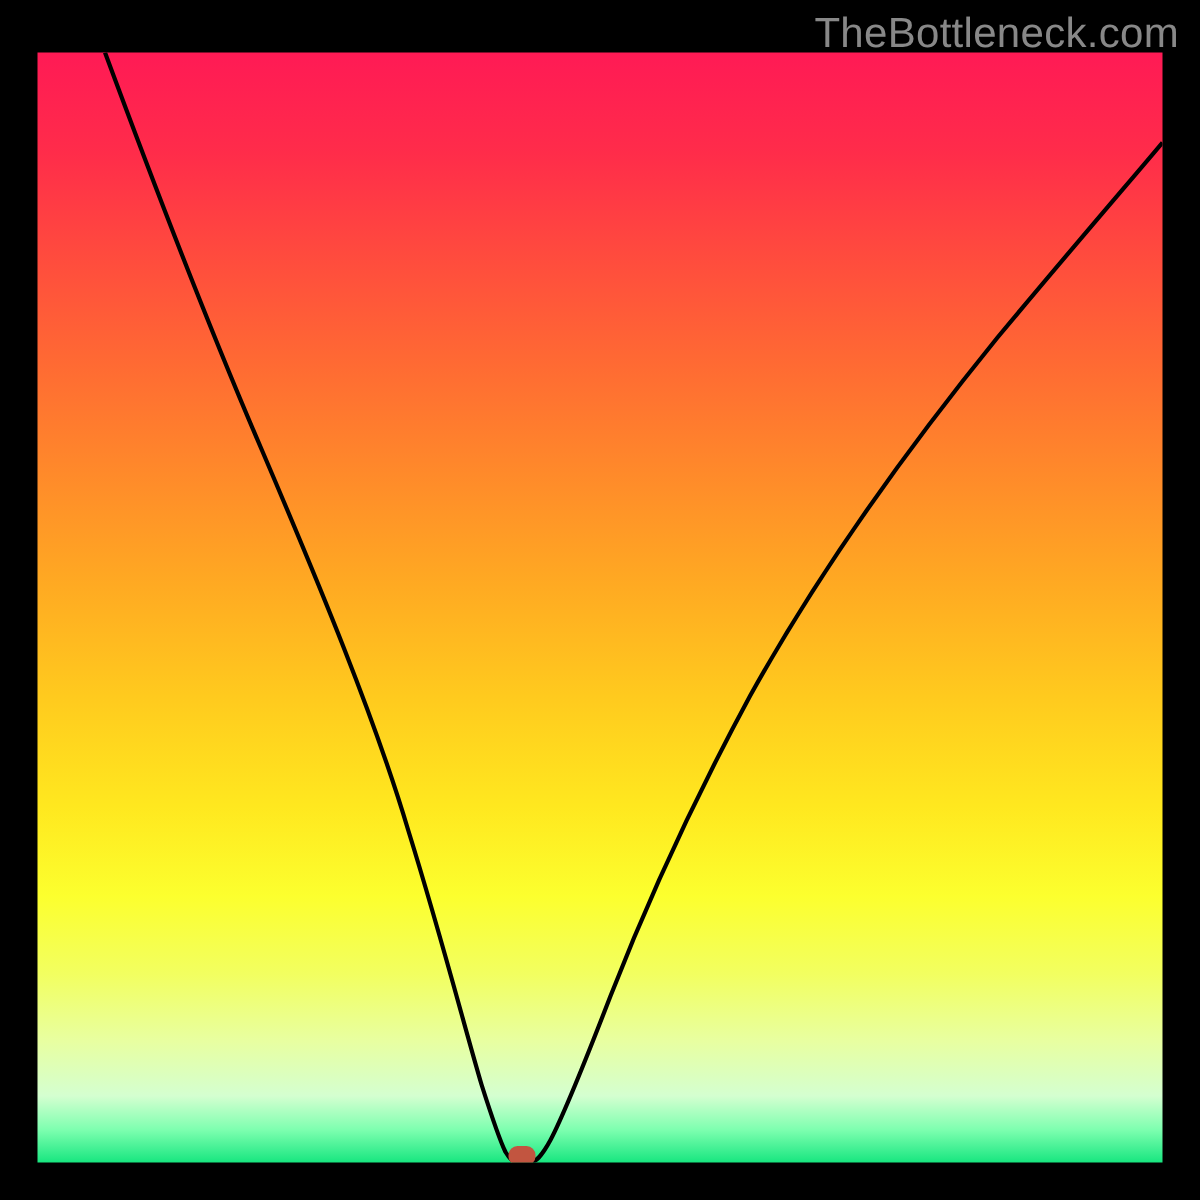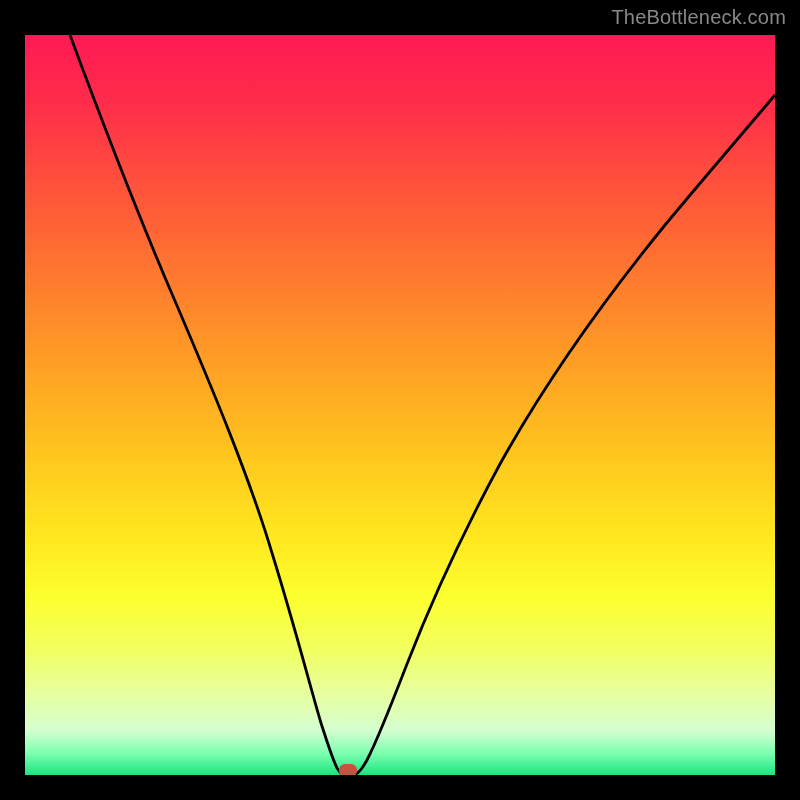"TheBottleneck.com" .watermark { font-size: 20px -> 28px }
